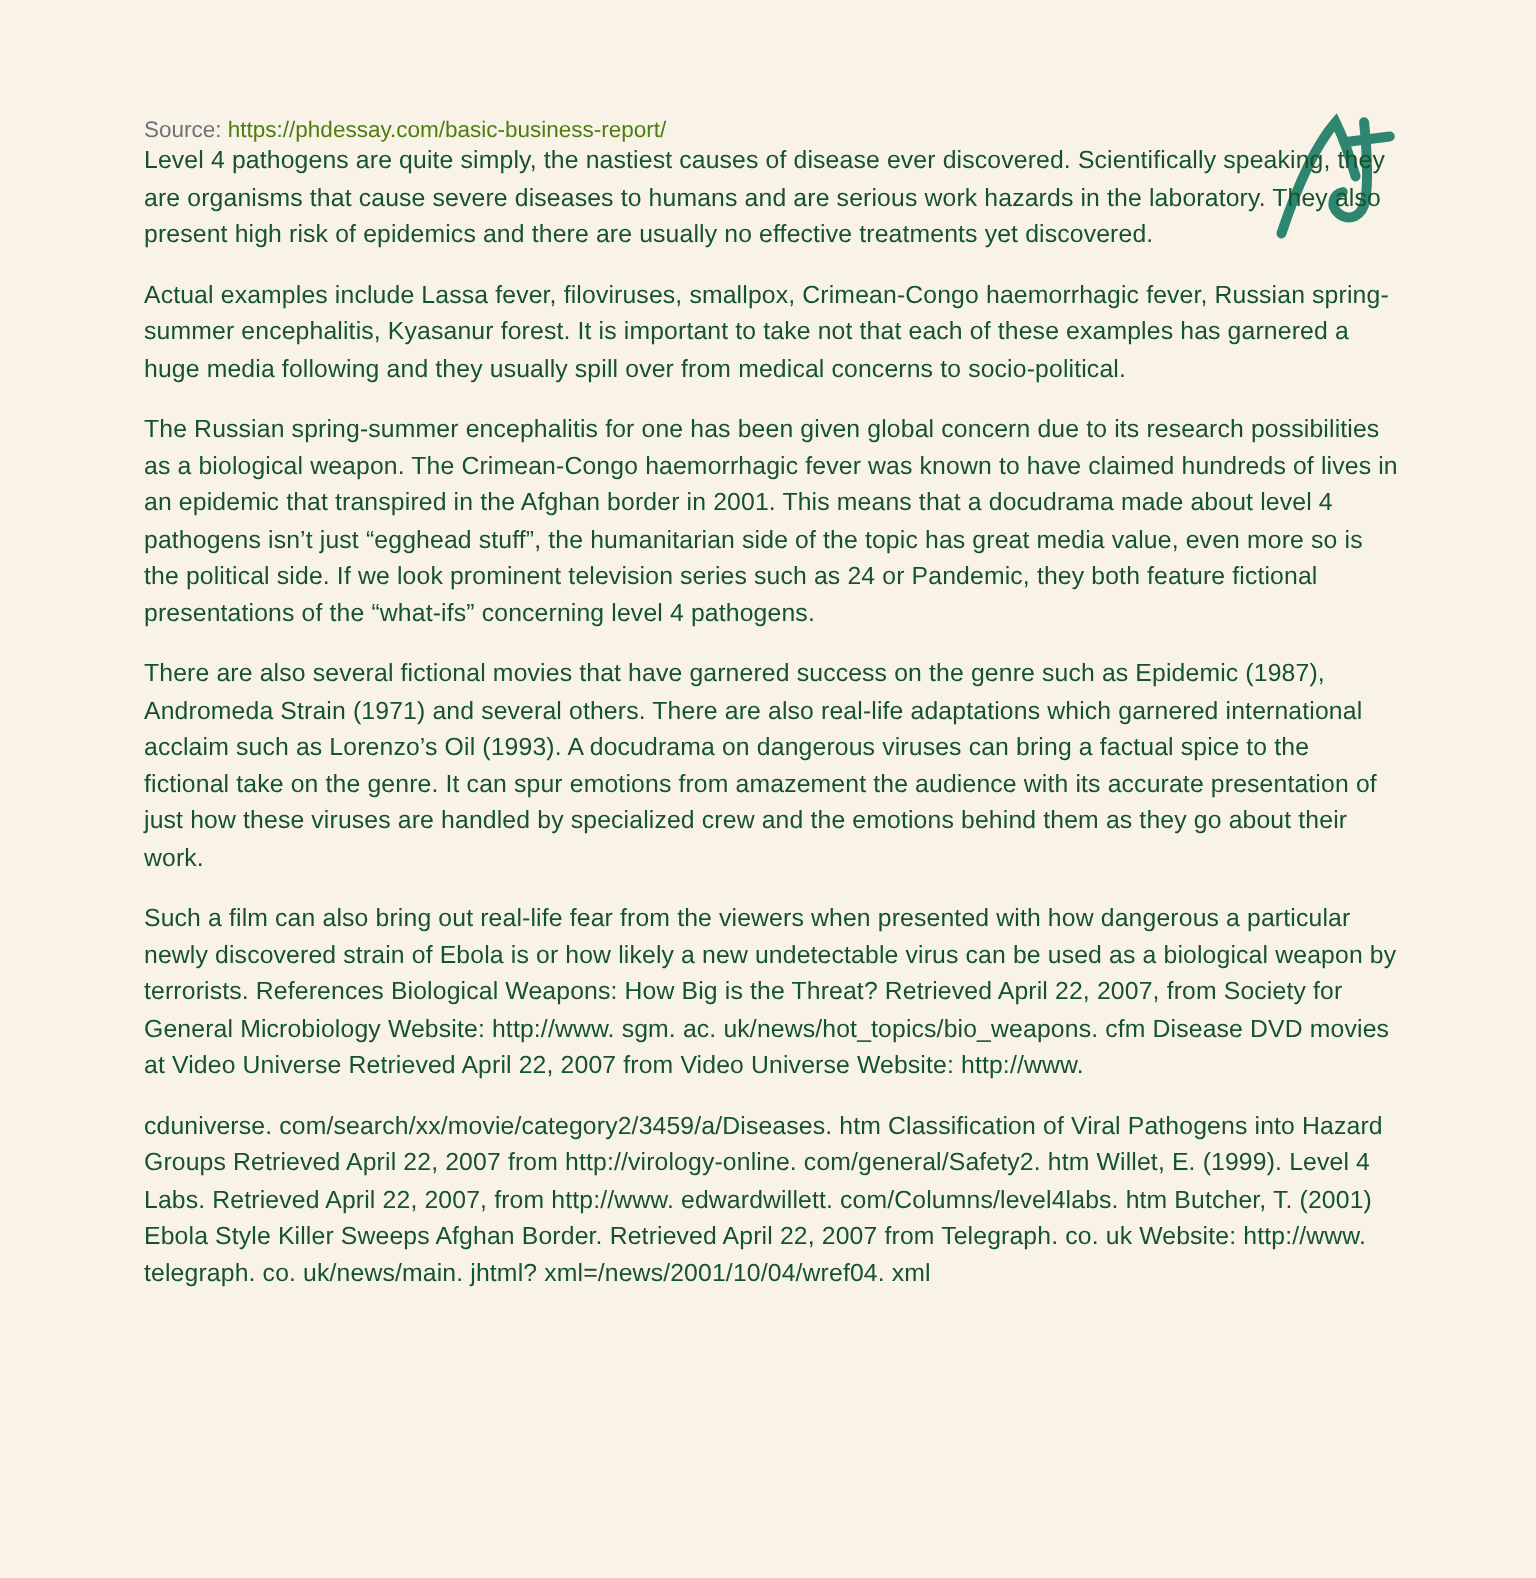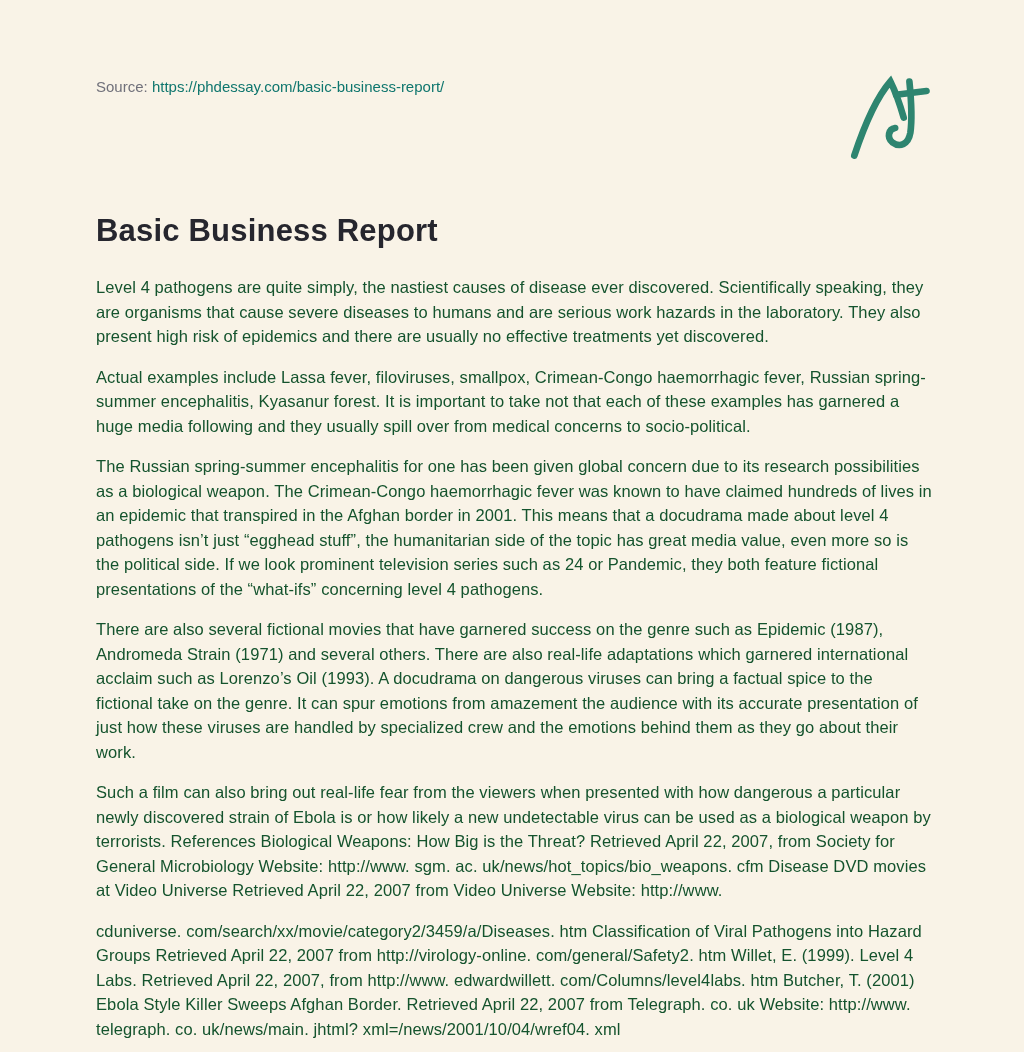"https://phdessay.com/basic-business-repo" .source-row a { color: #0f766e -> #4d7c0f }
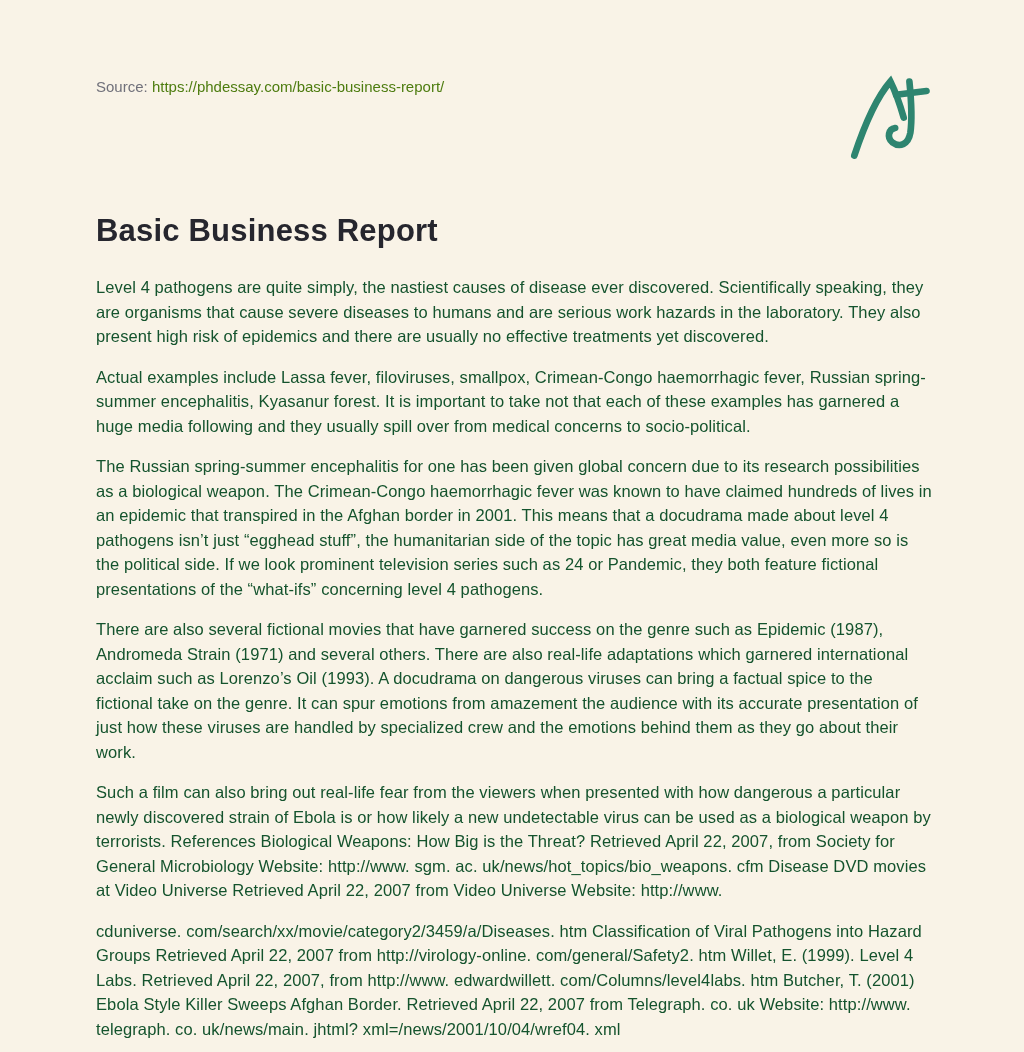"Basic Business Report" h1.title { html: <h1>Basic Business Report</h1> -> none }
